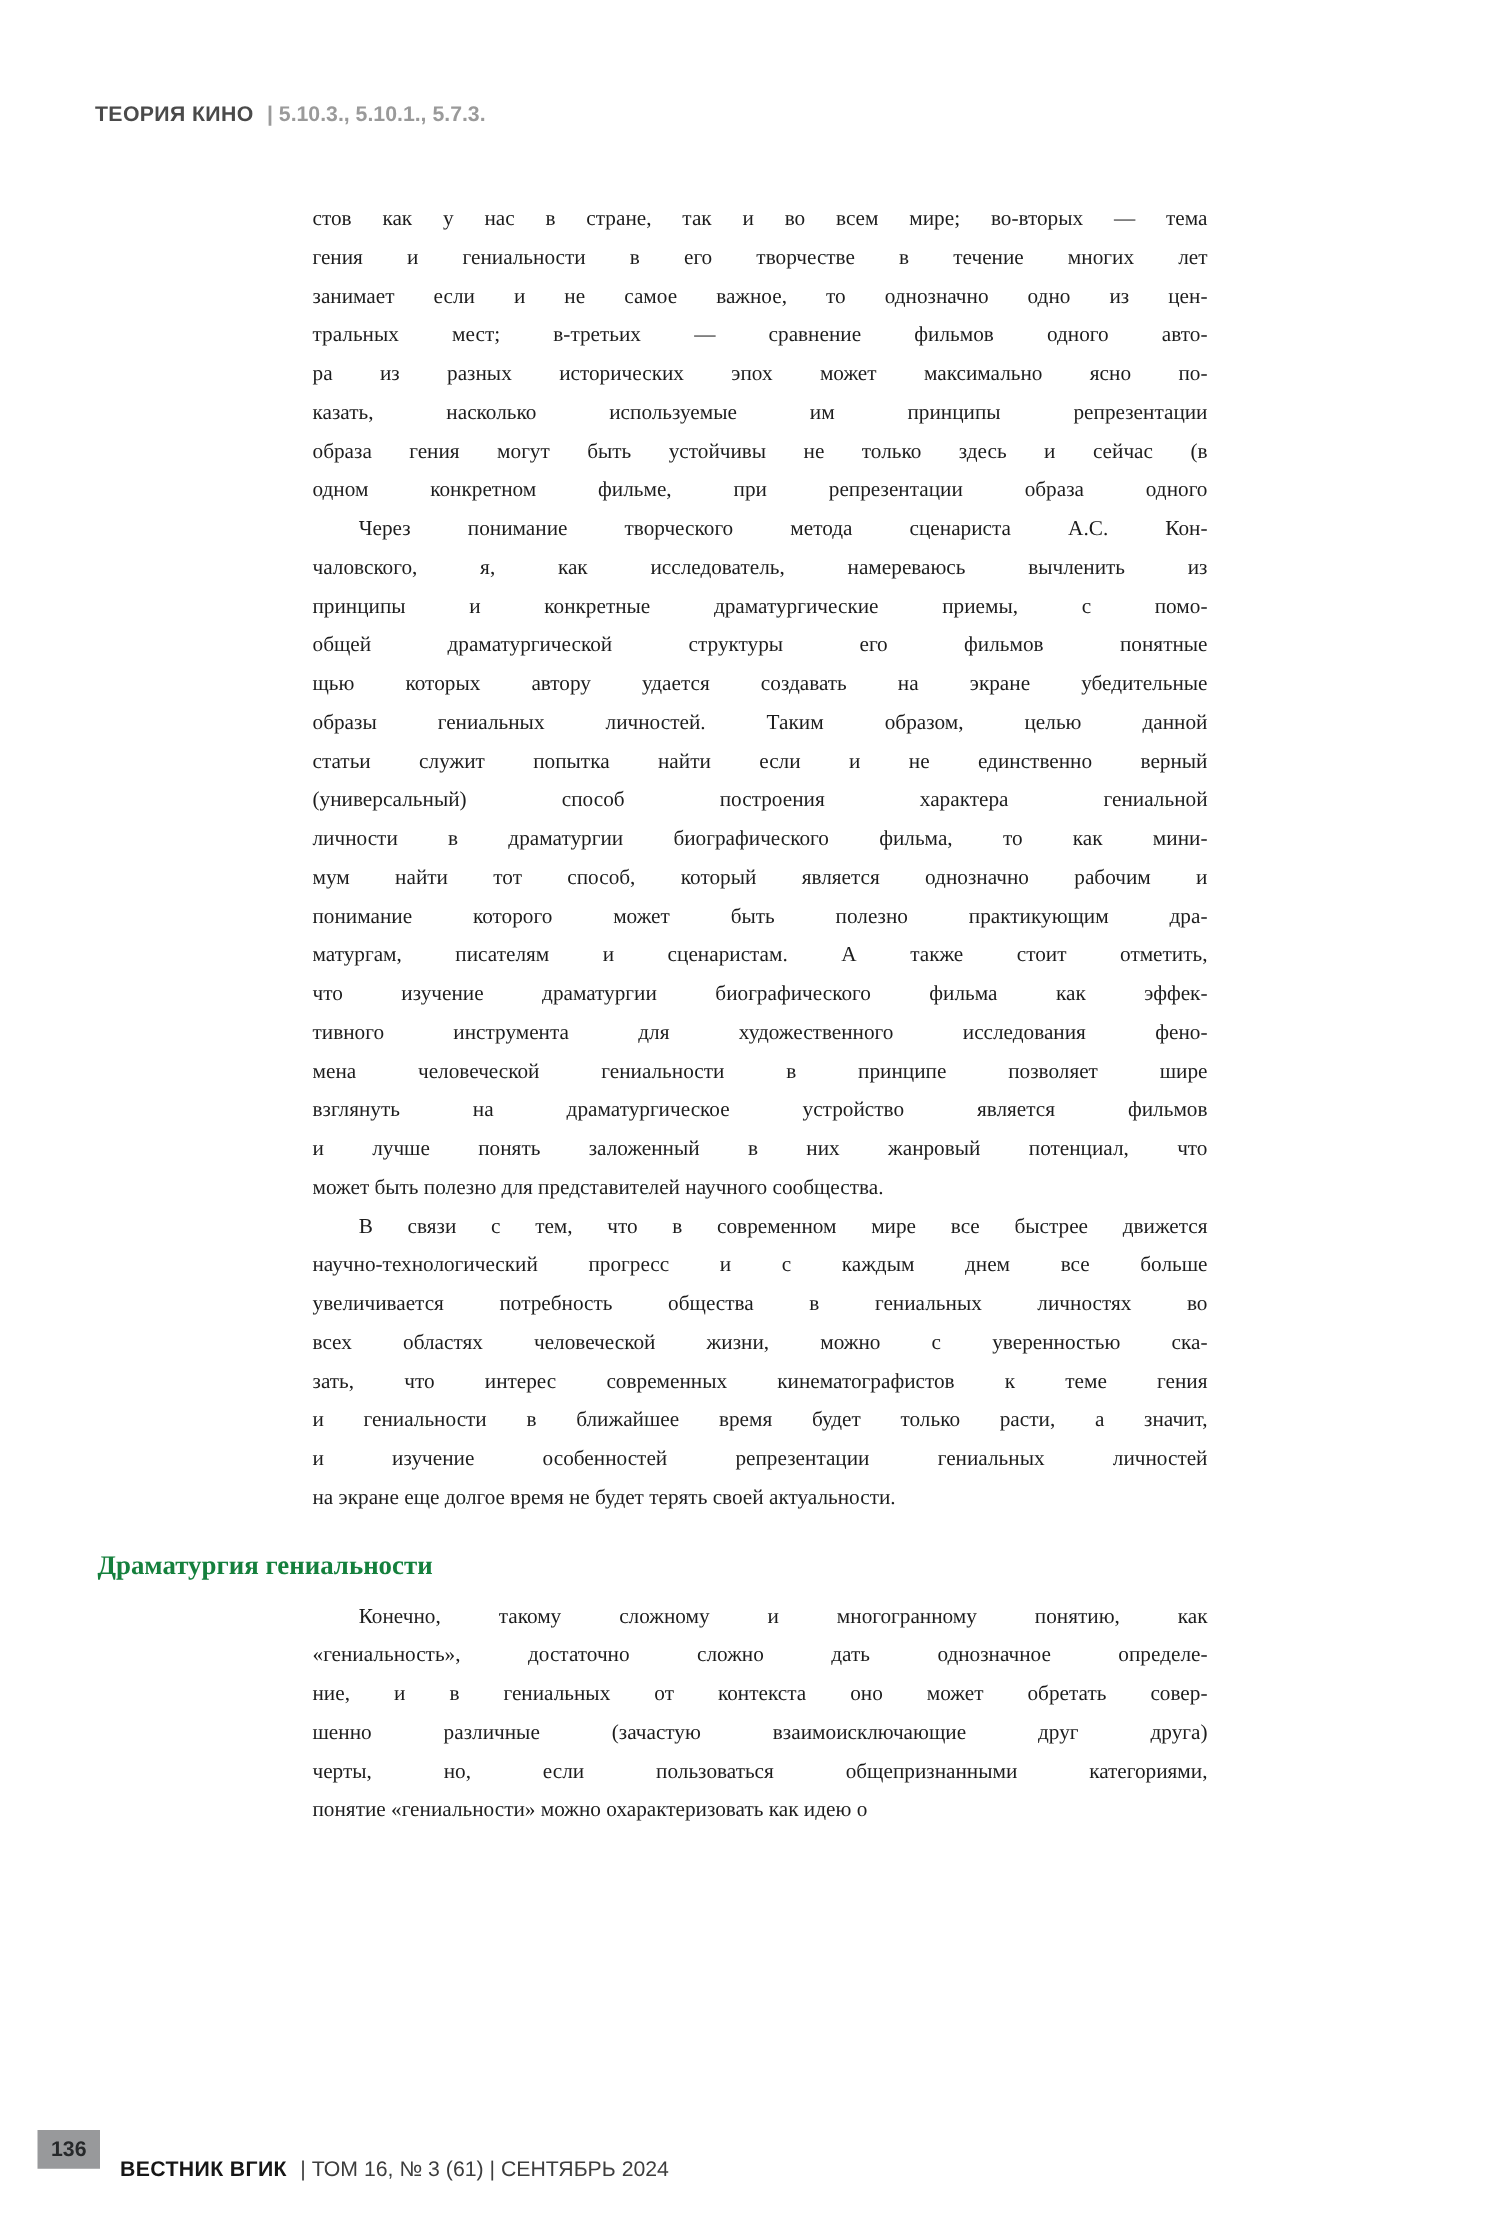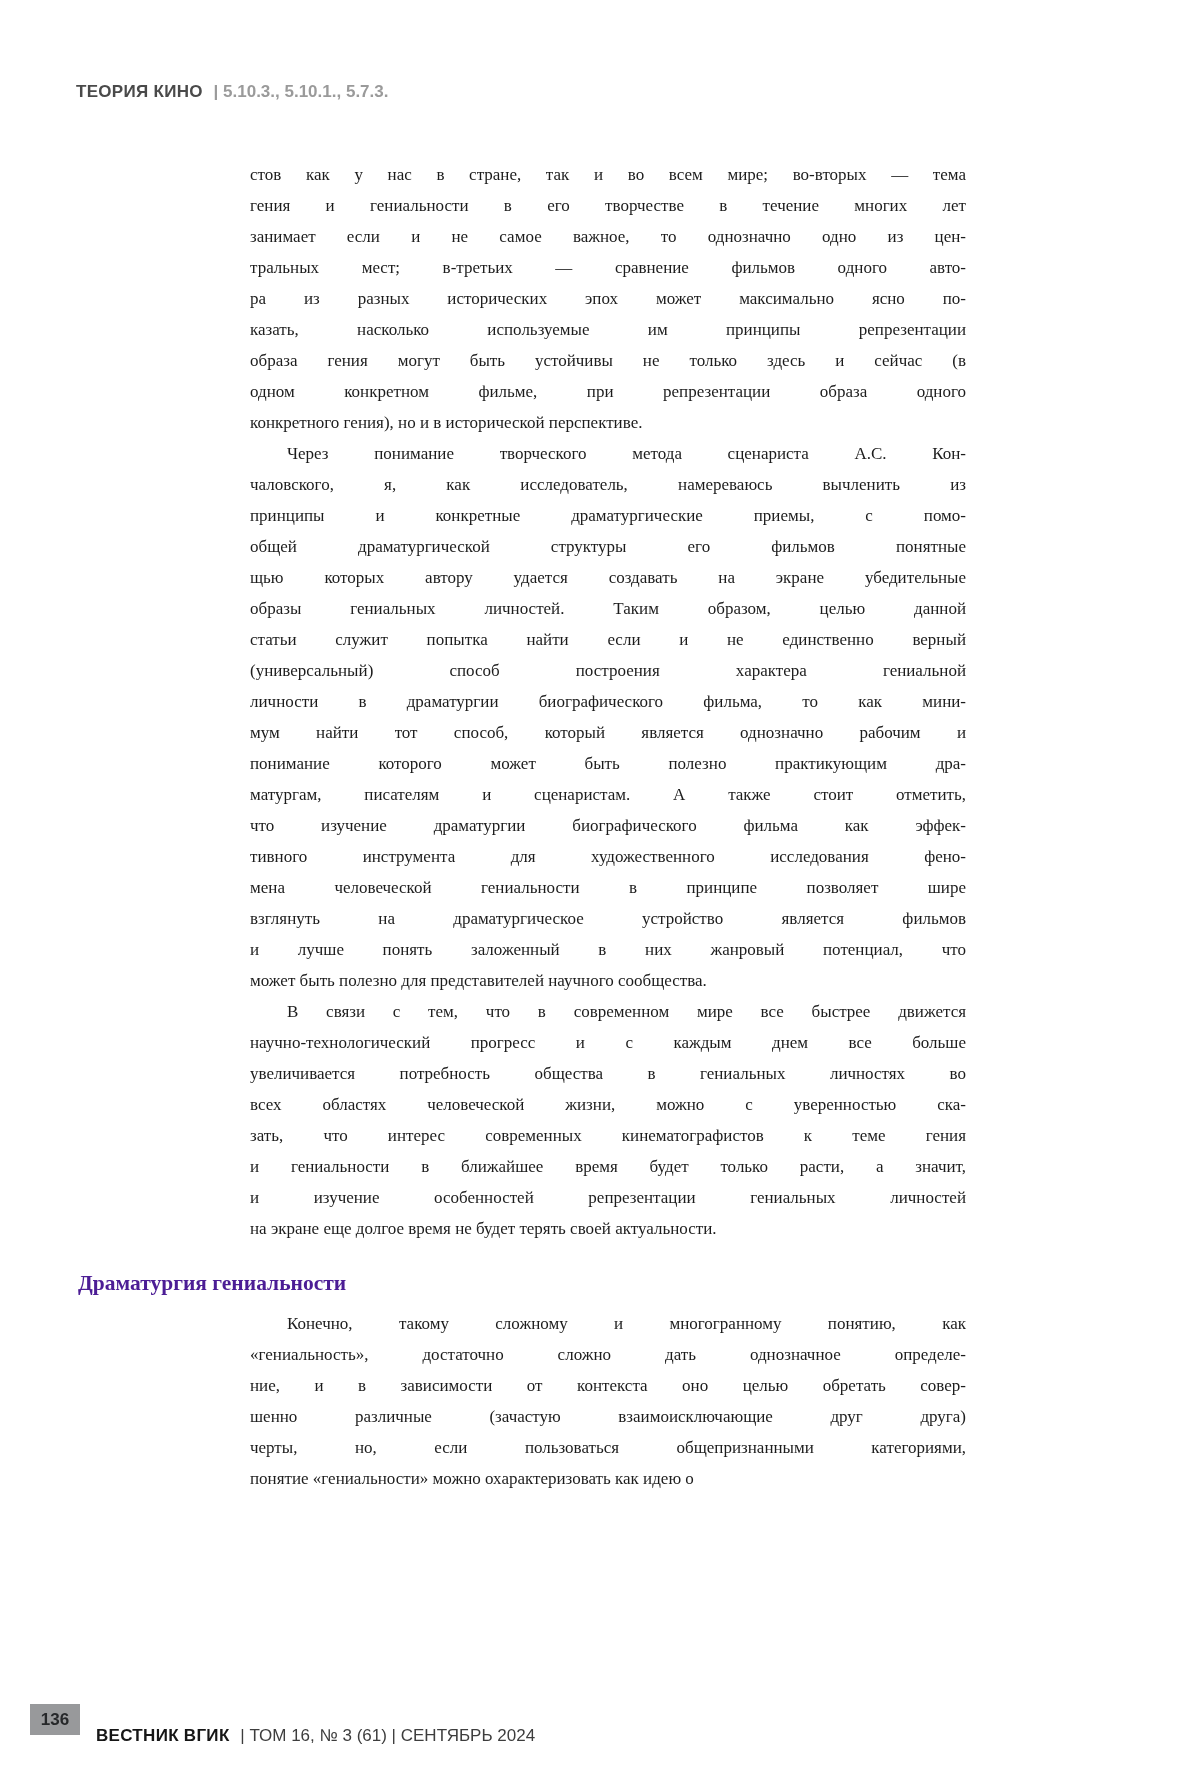"конкретного гения), но и в" div.line { html: <div>конкретного гения), но и в исторической перспективе.</div> -> none }
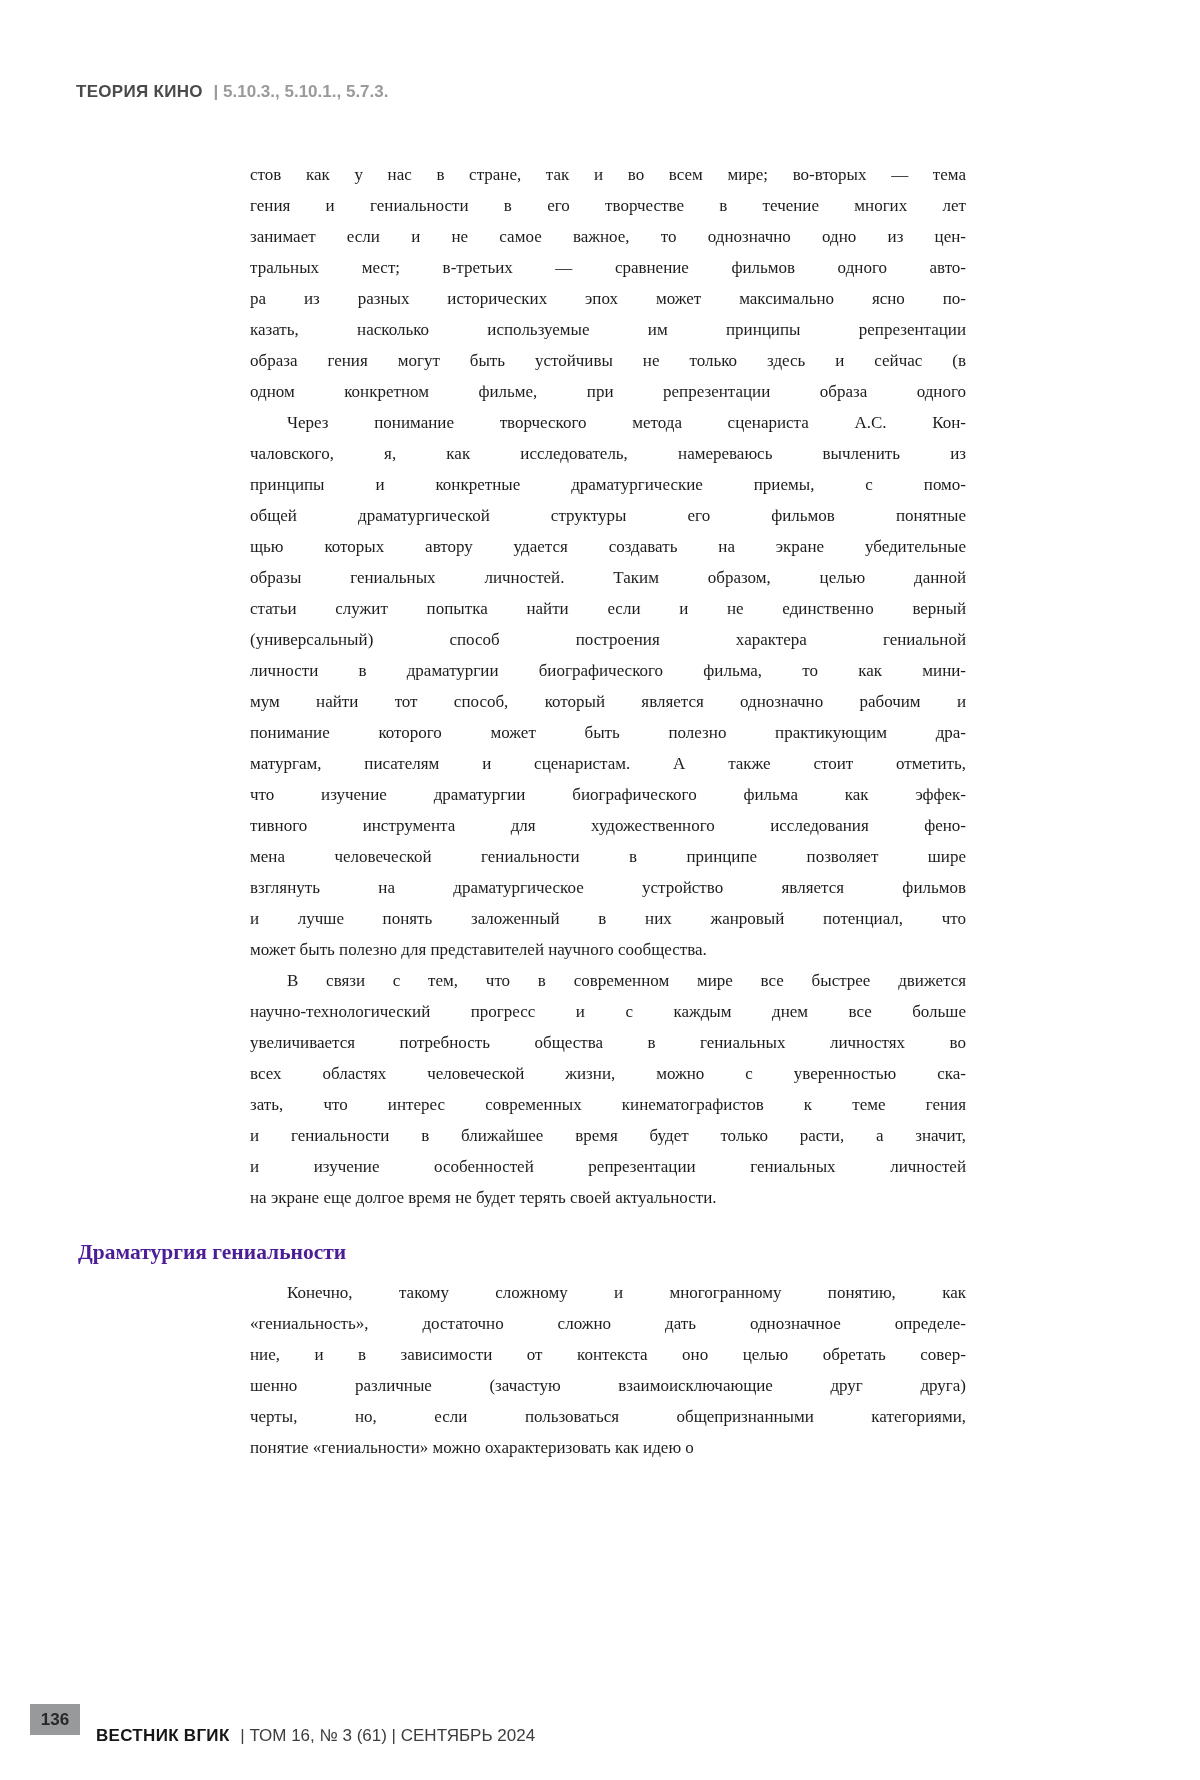"Драматургия гениальности" .section-heading { color: #4c1d95 -> #15803d }
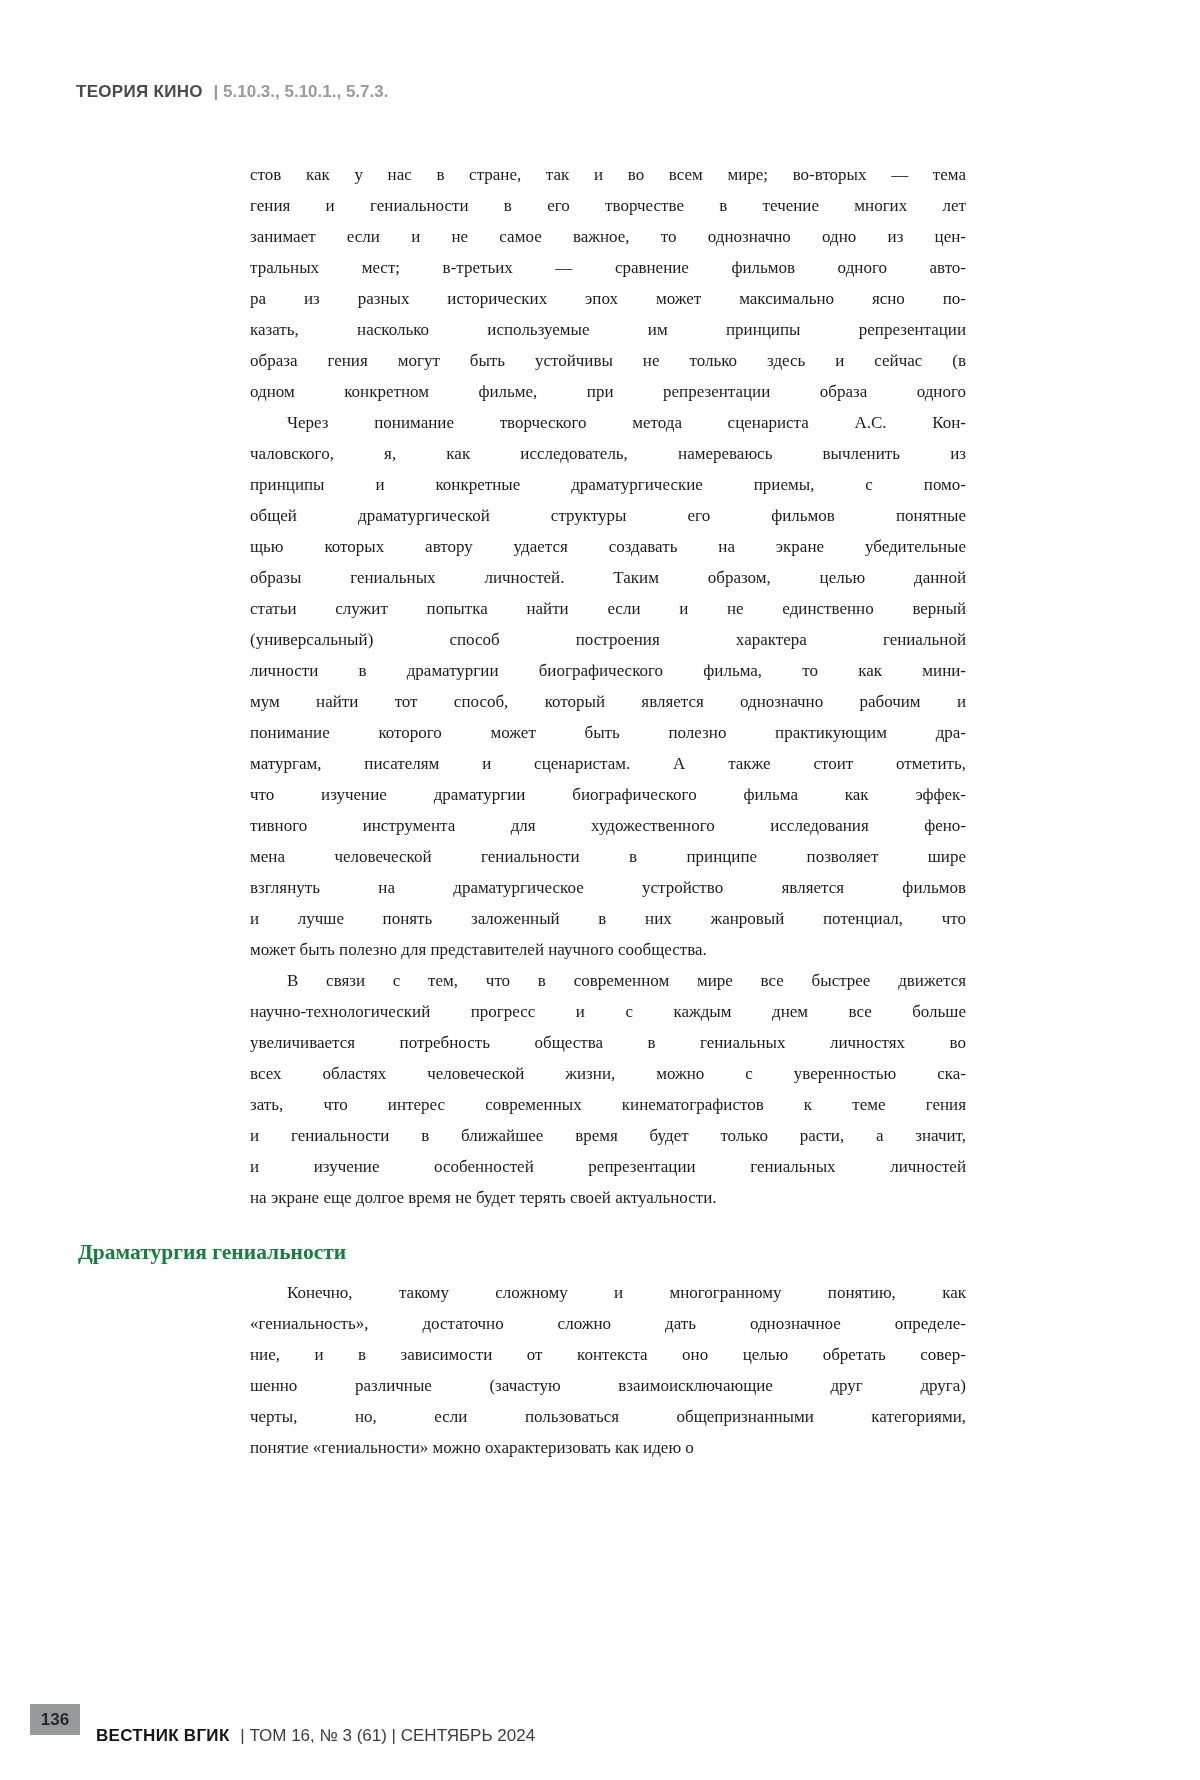"ние, и в зависимости от" div.line { text: зависимости от контекста оно целью -> гениальных от контекста оно может }
